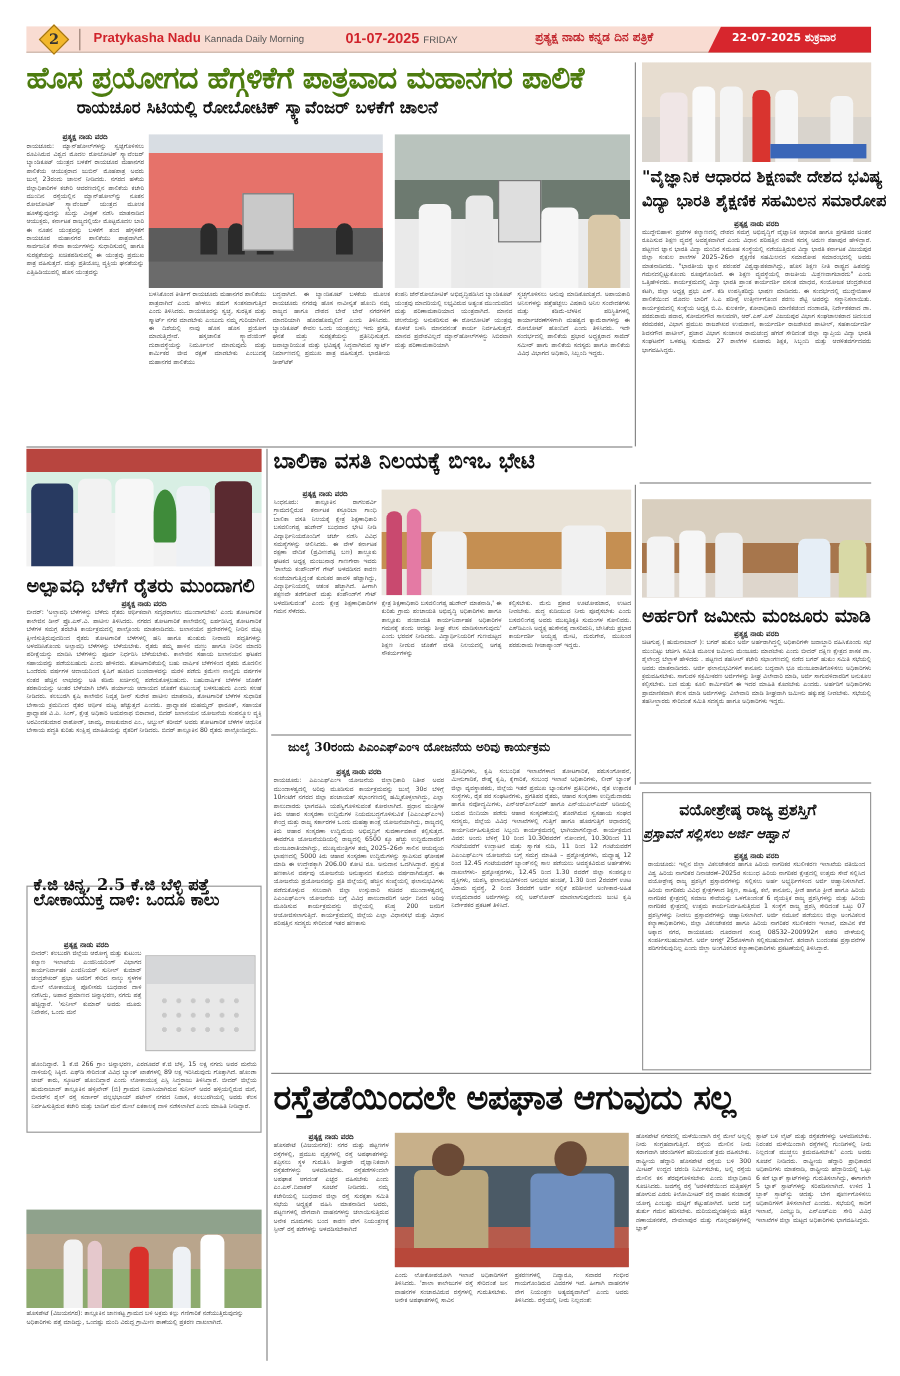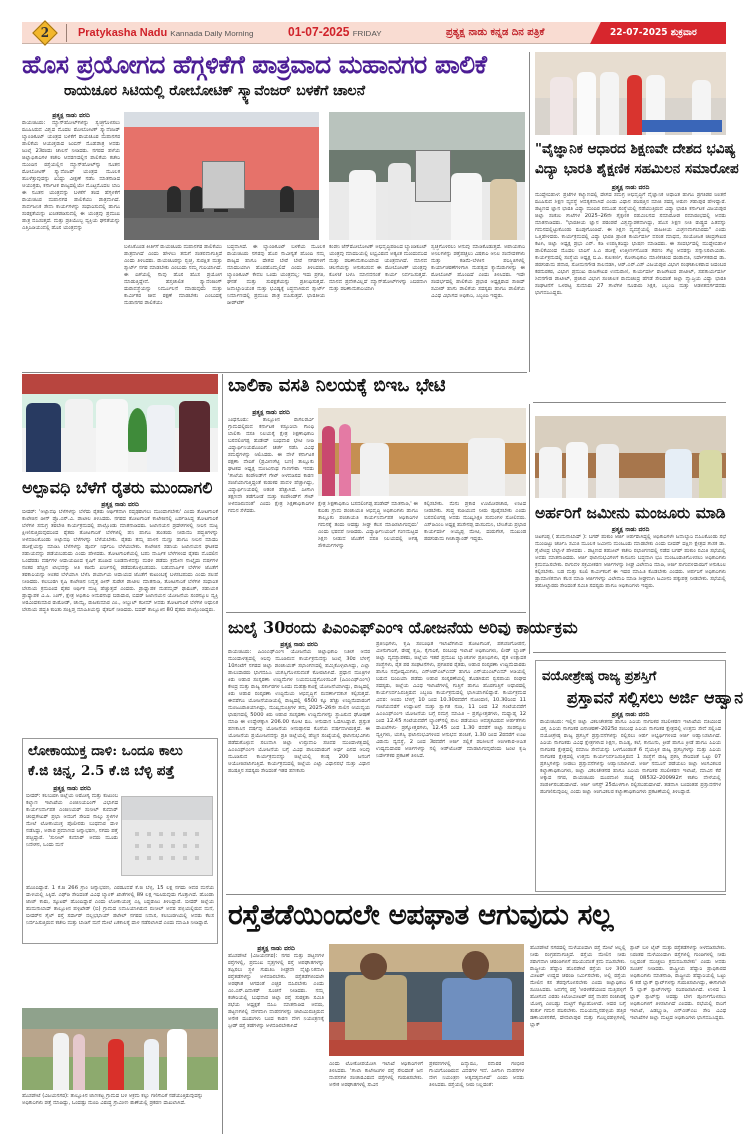"ಹೊಸ ಪ್ರಯೋಗದ ಹೆಗ್ಗಳಿಕೆಗೆ ಪಾತ್ರವಾದ ಮಹಾನಗರ" .hl-red { color: #4c1d95 -> #4d7c0f }
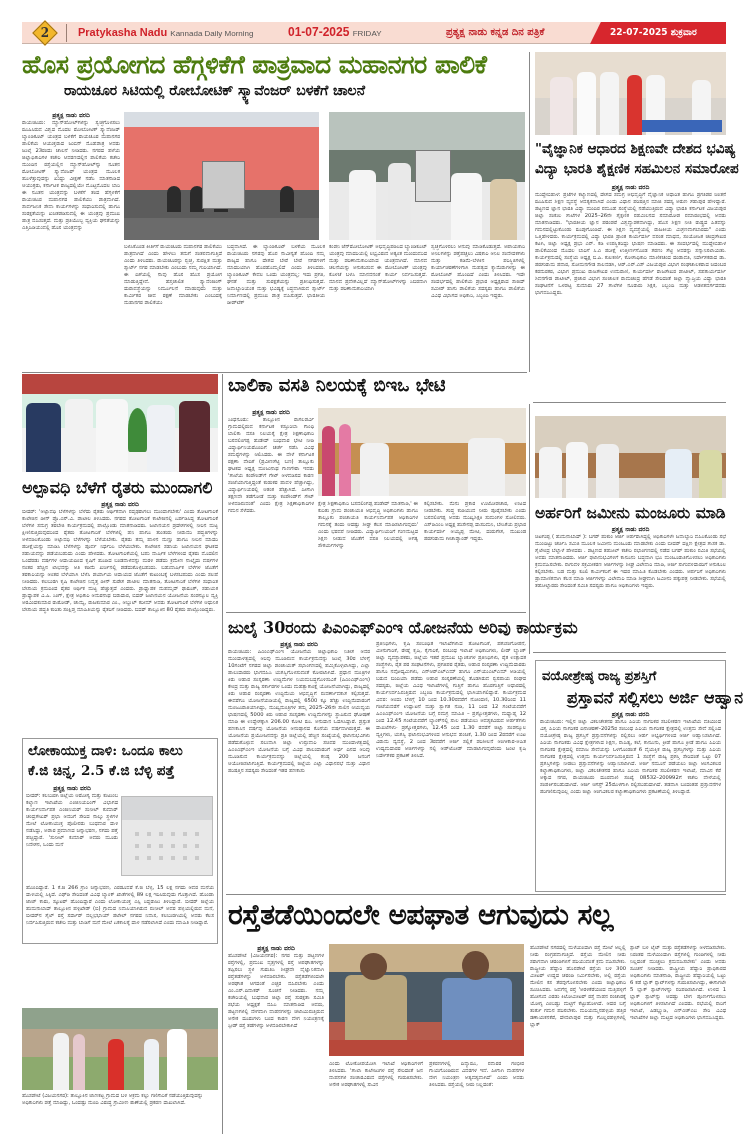"ಜುಲೈ 30ರಂದು ಪಿಎಂಎಫ್‌ಎಂಇ ಯೋಜನೆಯ ಅರಿವು" div.abs { font-size: 16px -> 10px; left: 228px -> 240px }
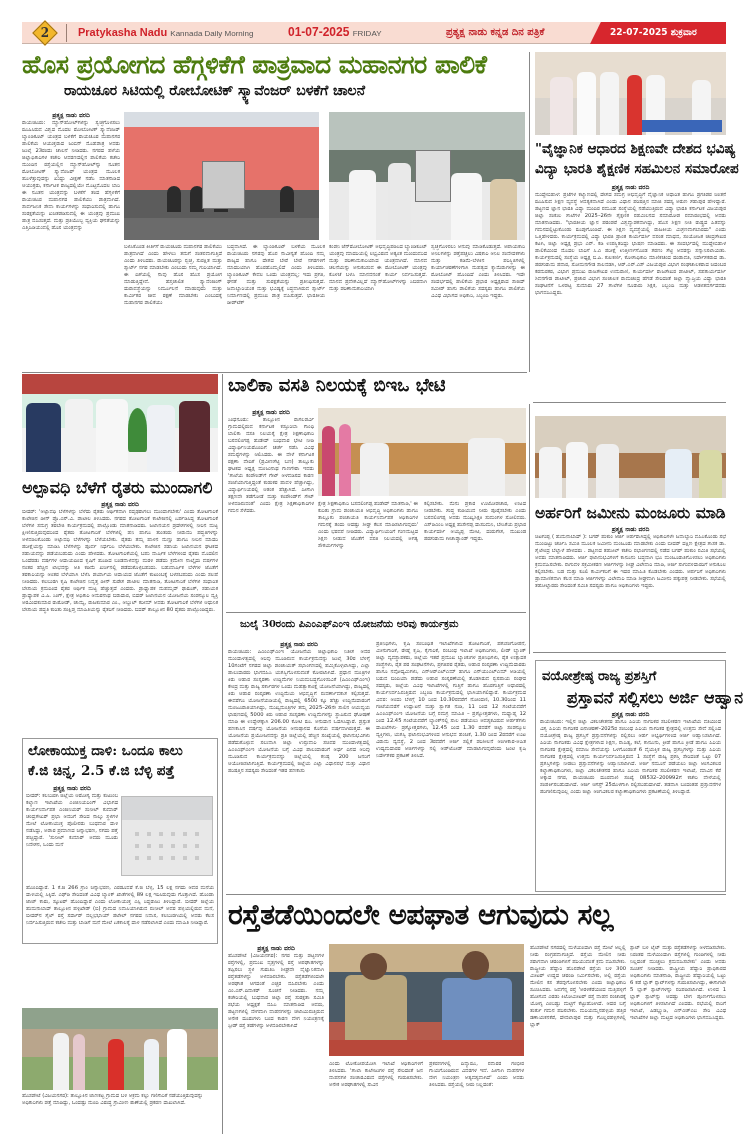"ವಯೋಶ್ರೇಷ್ಠ ರಾಜ್ಯ ಪ್ರಶಸ್ತಿಗೆ" div.abs { left: 542px -> 566px }
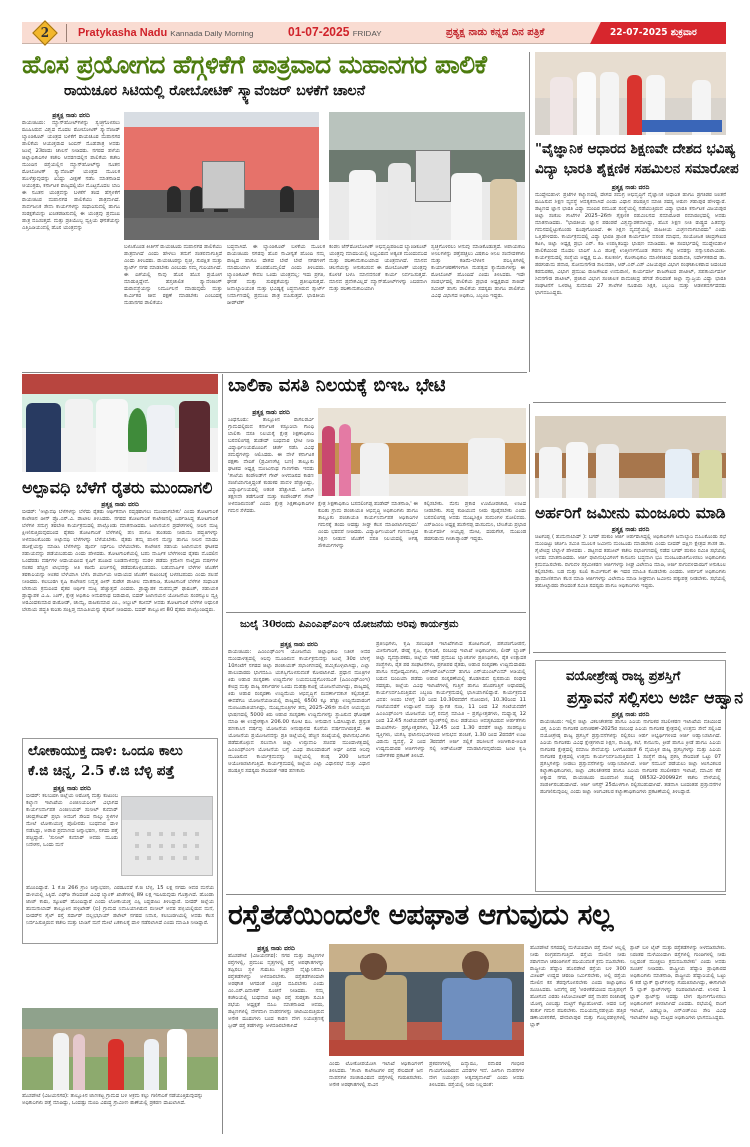"ಪ್ರಸ್ತಾವನೆ ಸಲ್ಲಿಸಲು ಅರ್ಜಿ ಆಹ್ವಾನ" div.abs { font-size: 16px -> 11px; font-style: none -> italic; left: 567px -> 536px }
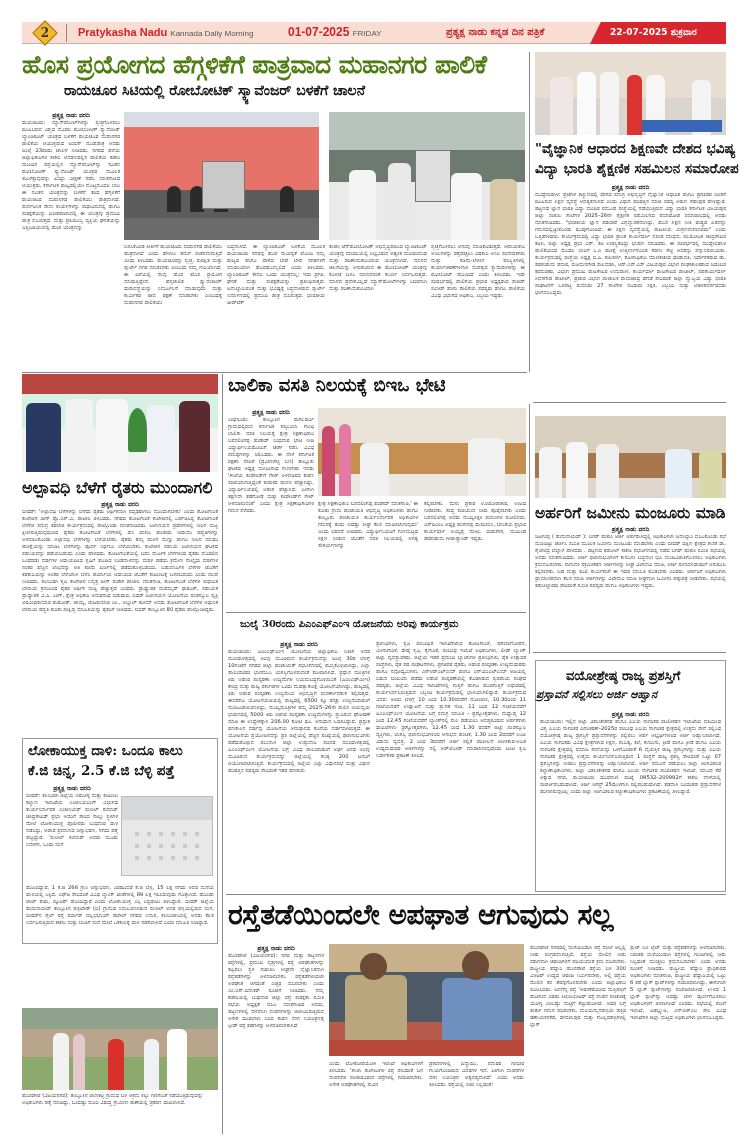"ಕೆ.ಜಿ ಚಿನ್ನ, 2.5 ಕೆ.ಜಿ ಬೆಳ್ಳಿ" div.abs { top: 762px -> 730px }
